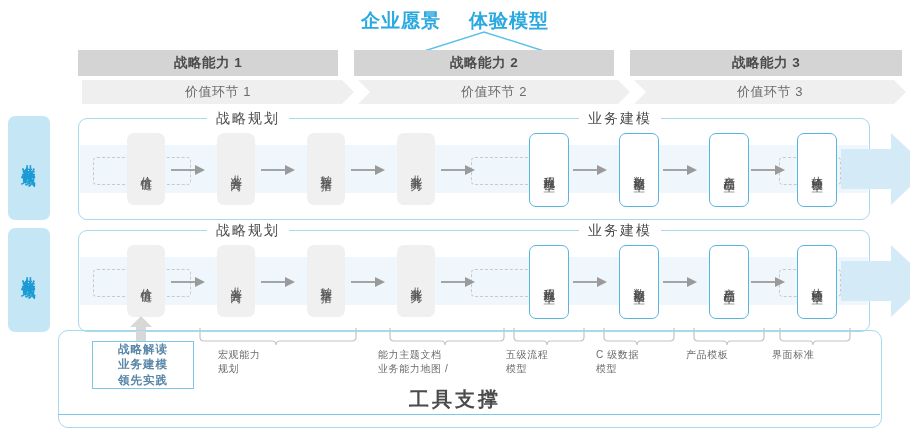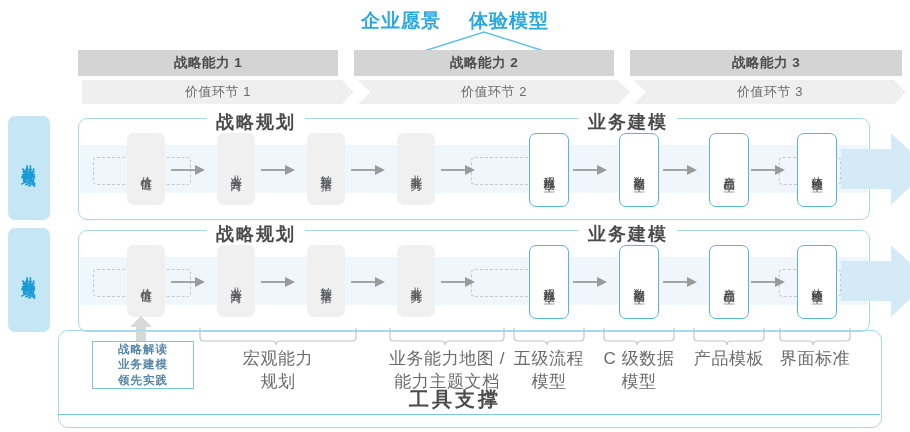"战略规划" .sec-cap { font-size: 18px -> 14px; font-weight: bold -> normal }
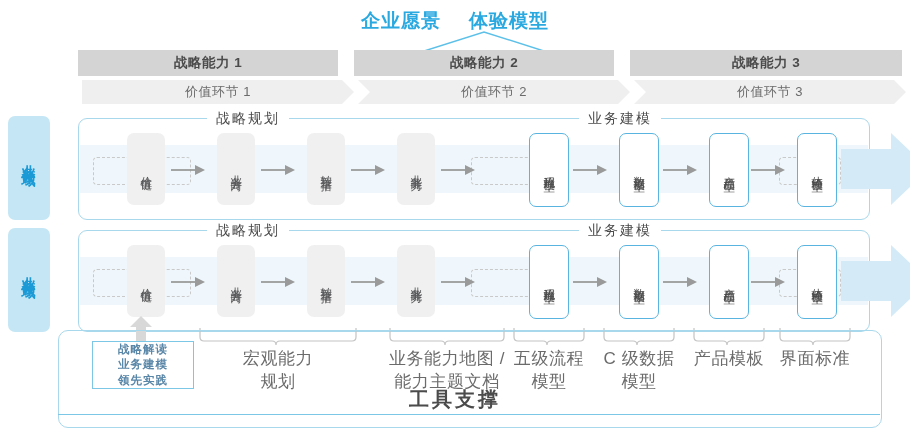"宏观能力" .tool-lbl { font-size: 17px -> 10px; text-align: center -> none }
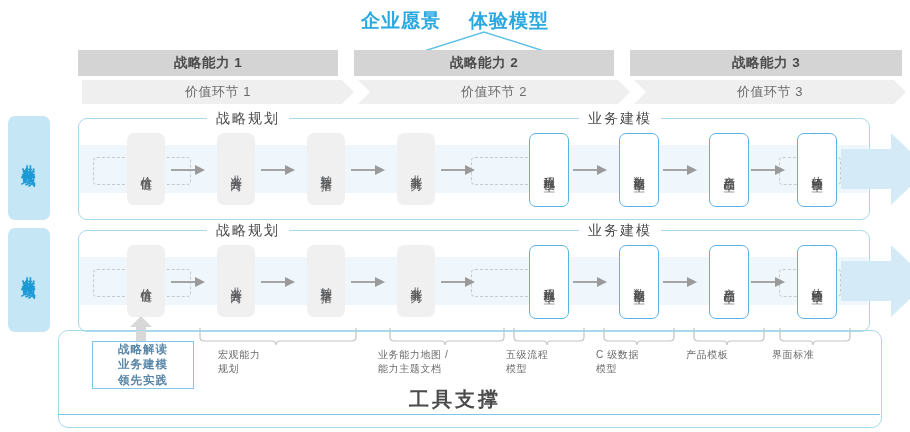"业务能力地图 /" div { order: before "能力主题文档" -> after "能力主题文档" }
